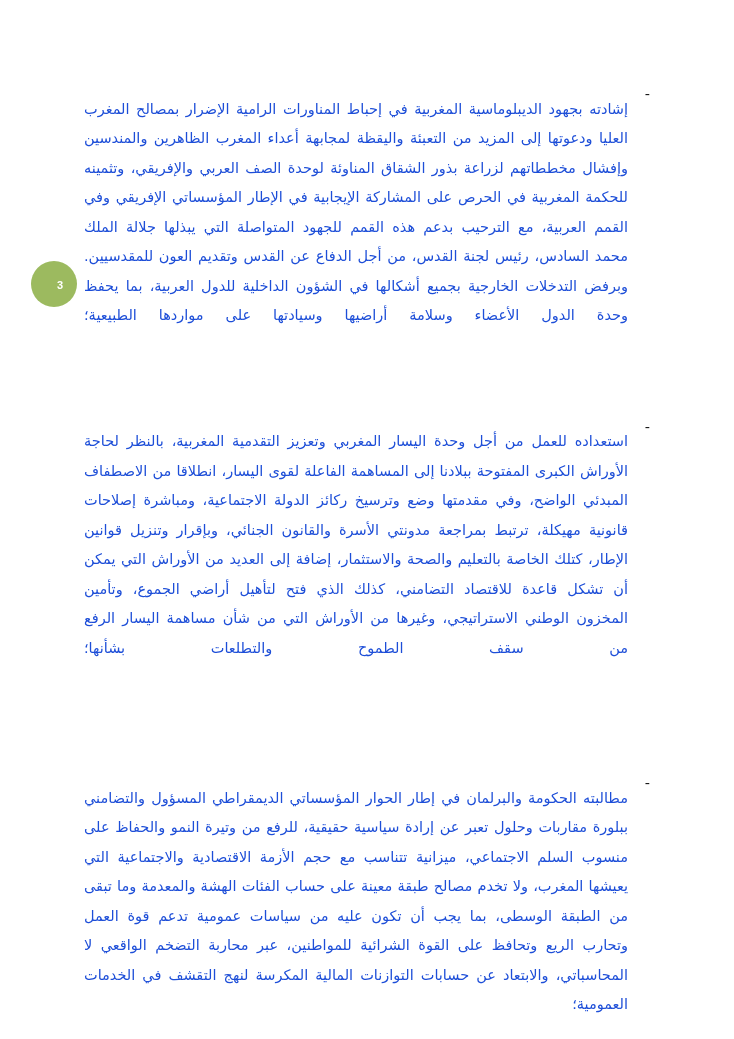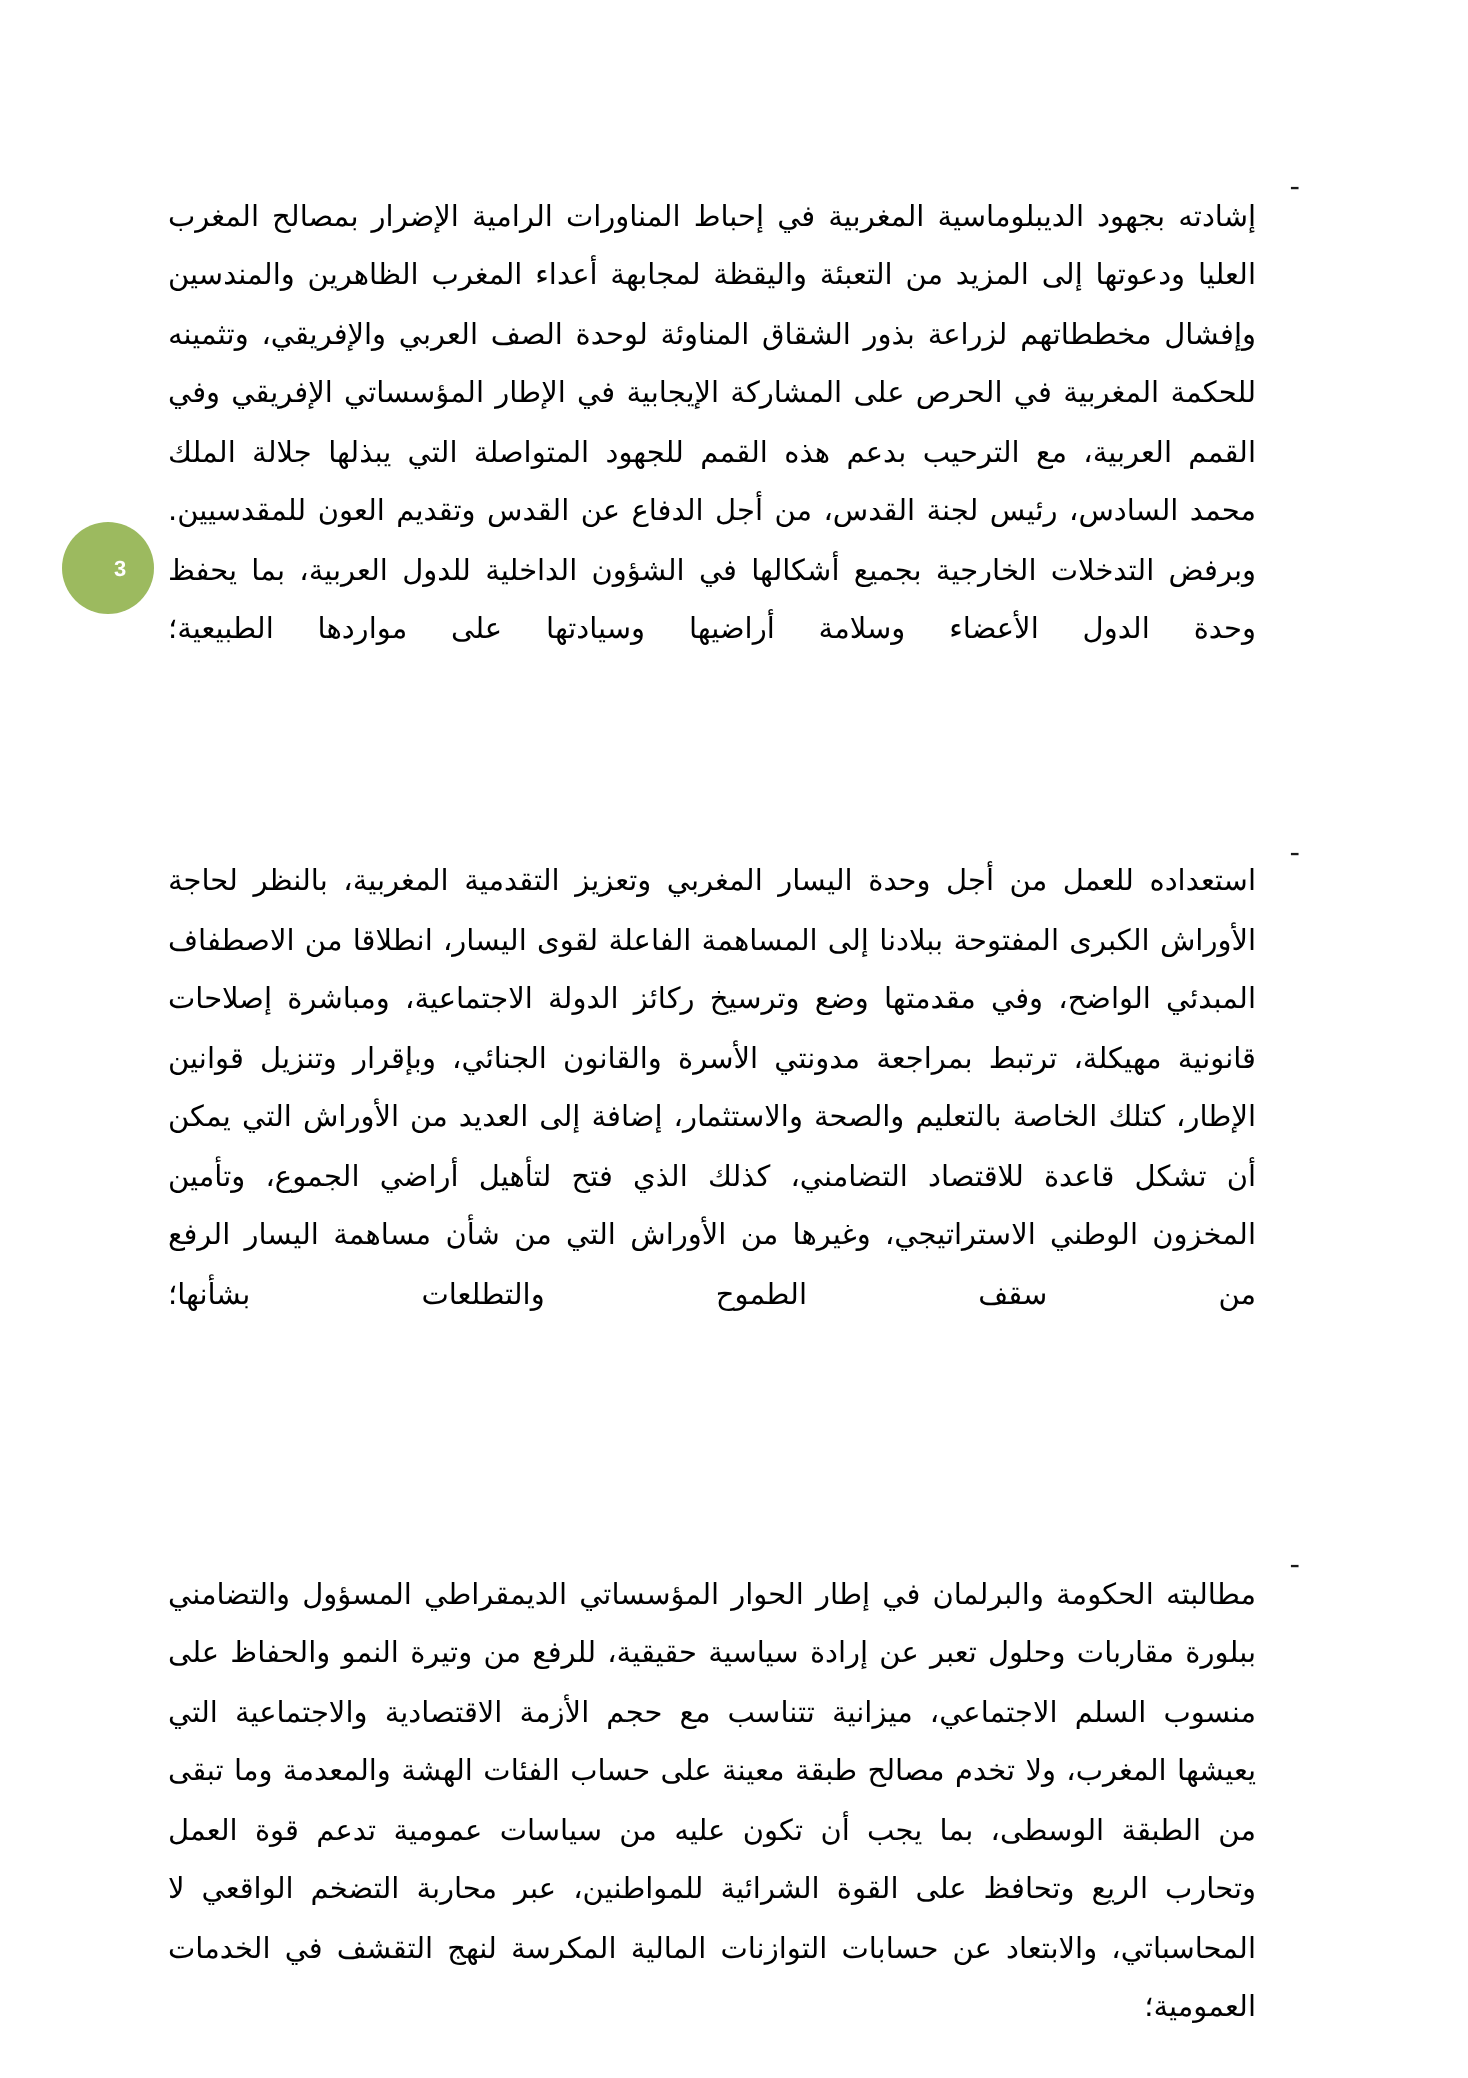"إشادته بجهود الديبلوماسية المغربية في" .bullet-text { color: #000000 -> #1d4ed8 }
